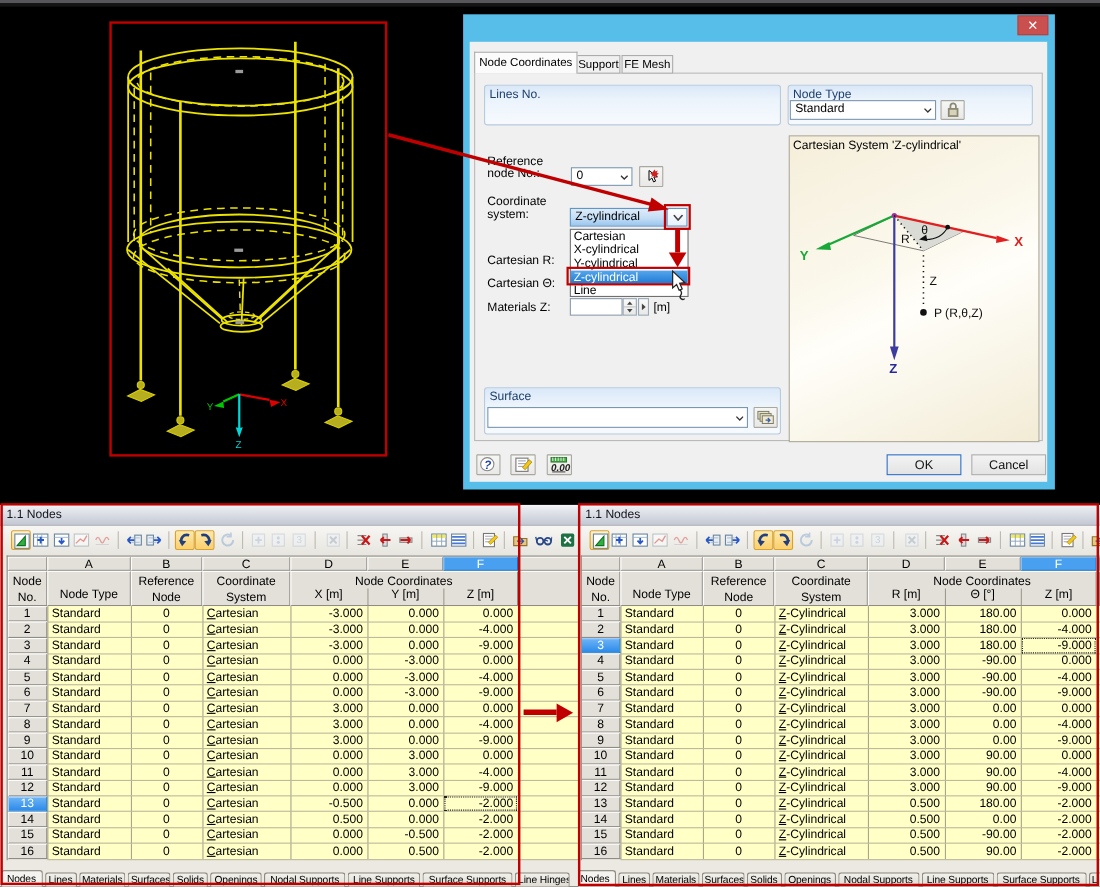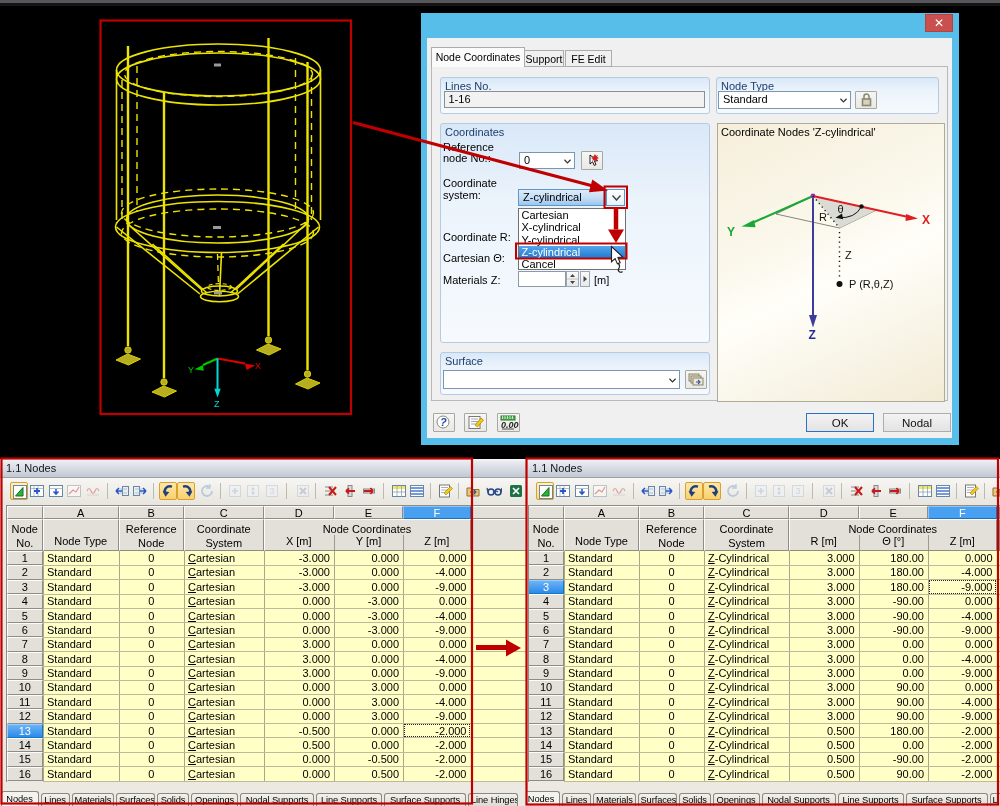"FE Edit" div.abs { text: Edit -> Mesh }
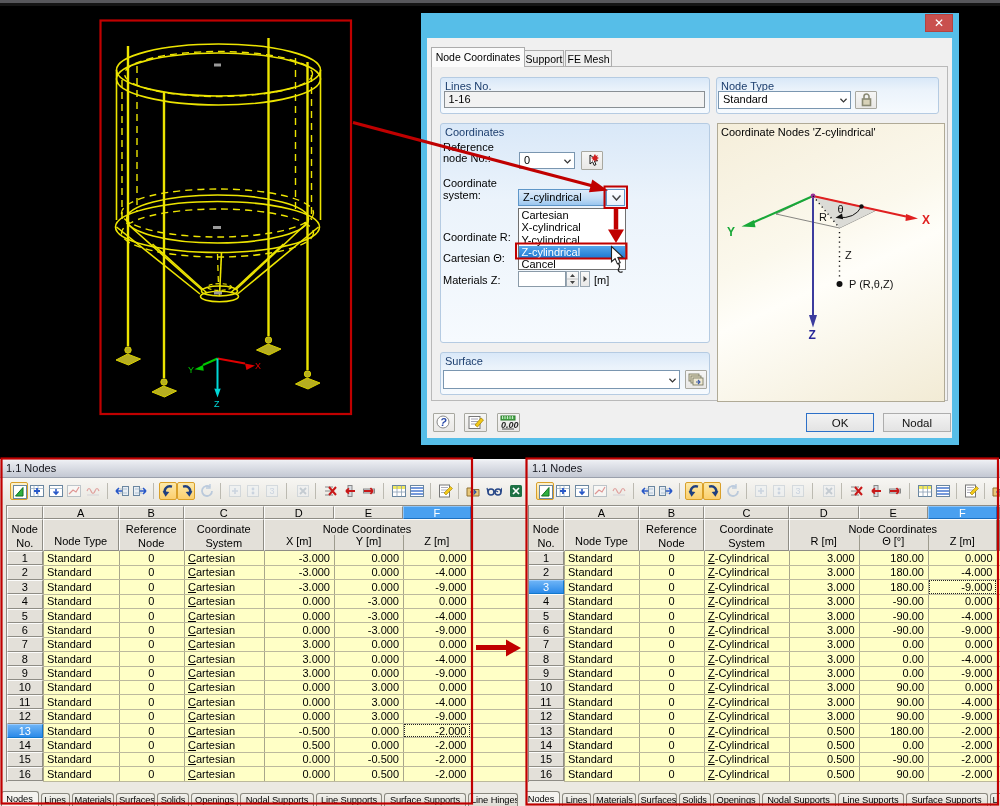"1-16" div.fld { html: <div>1-16</div> -> none }
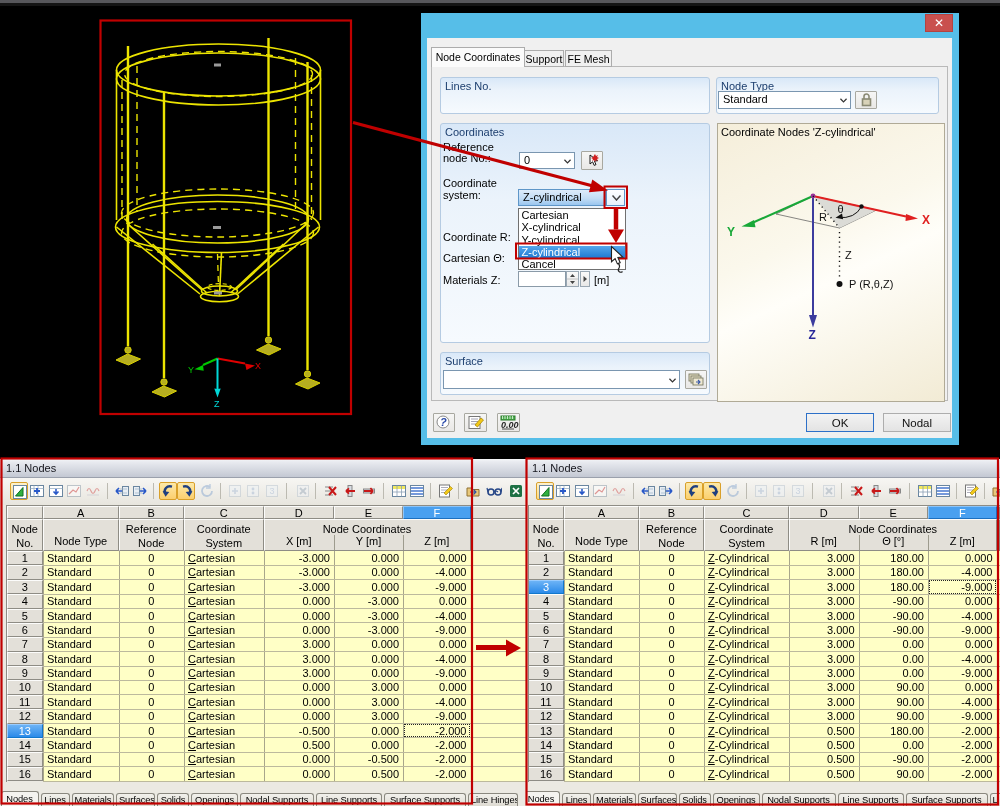"Coordinates" div.grp { html: <div> <span>Coordinates</span> </div> -> none }
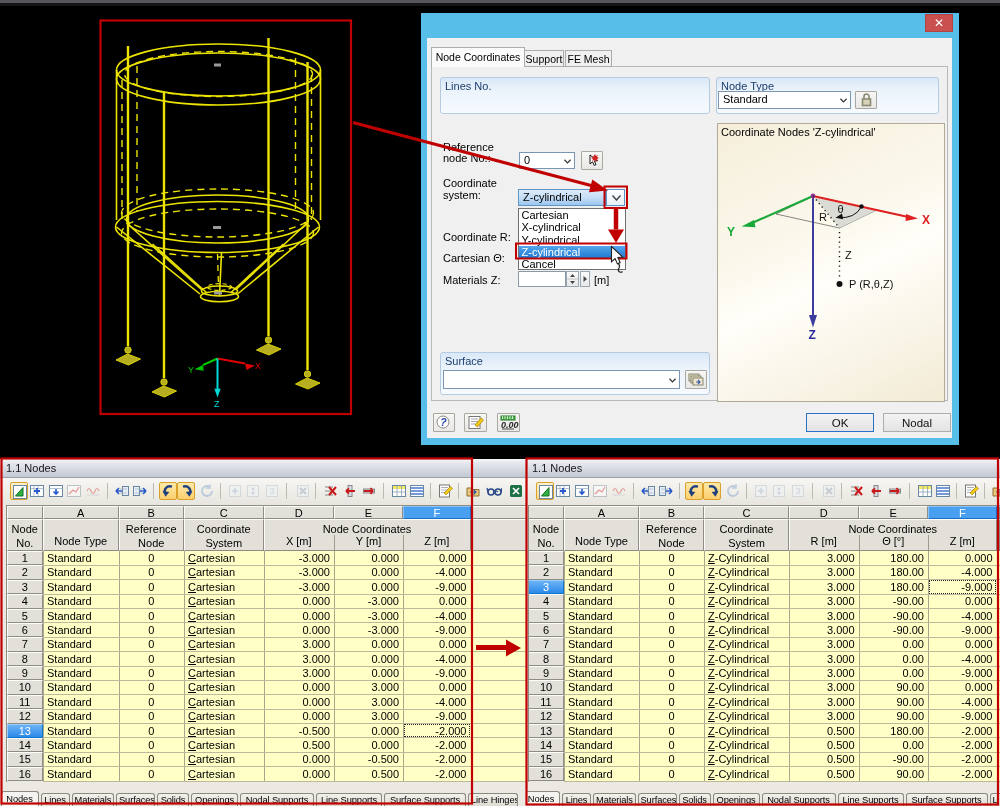"Coordinate Nodes 'Z-cylindrical'" div.abs { text: Coordinate Nodes -> Cartesian System }
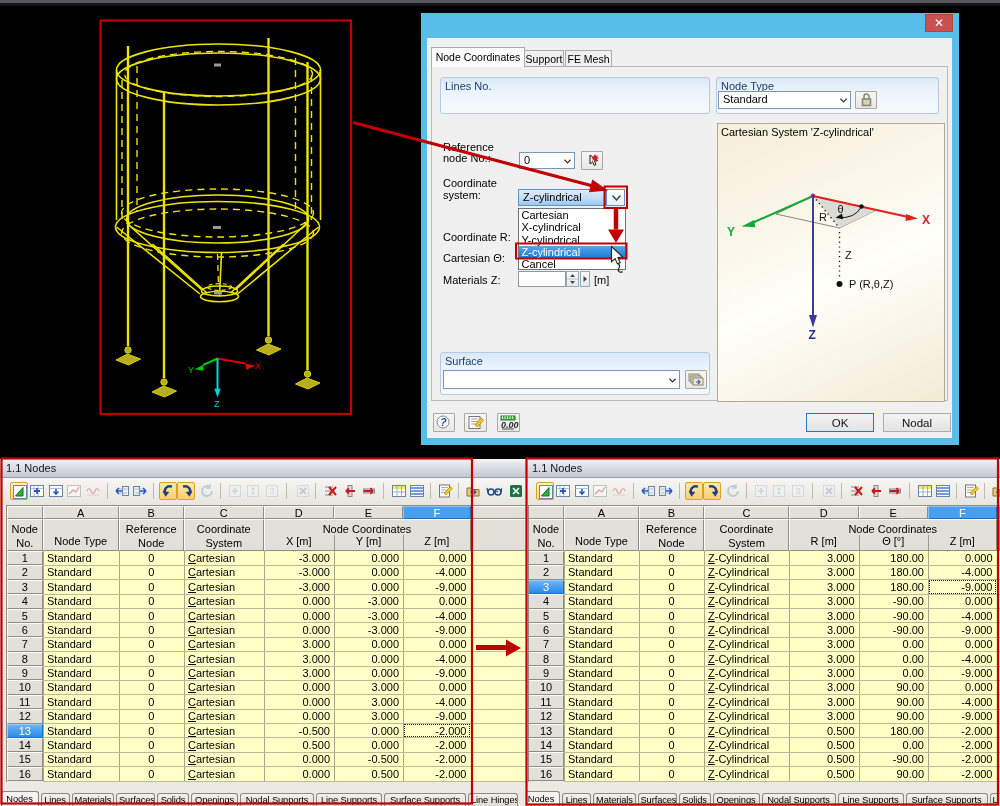"Coordinate R:" div.lbl { text: Coordinate -> Cartesian }
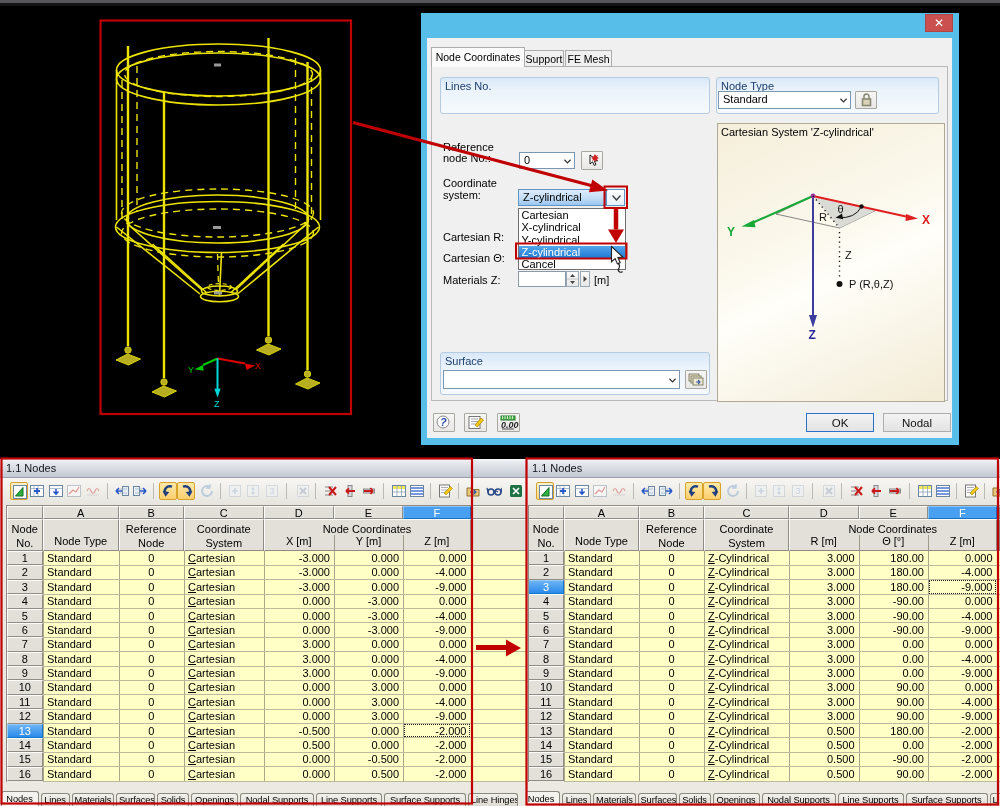"Cancel" div { text: Cancel -> Line }
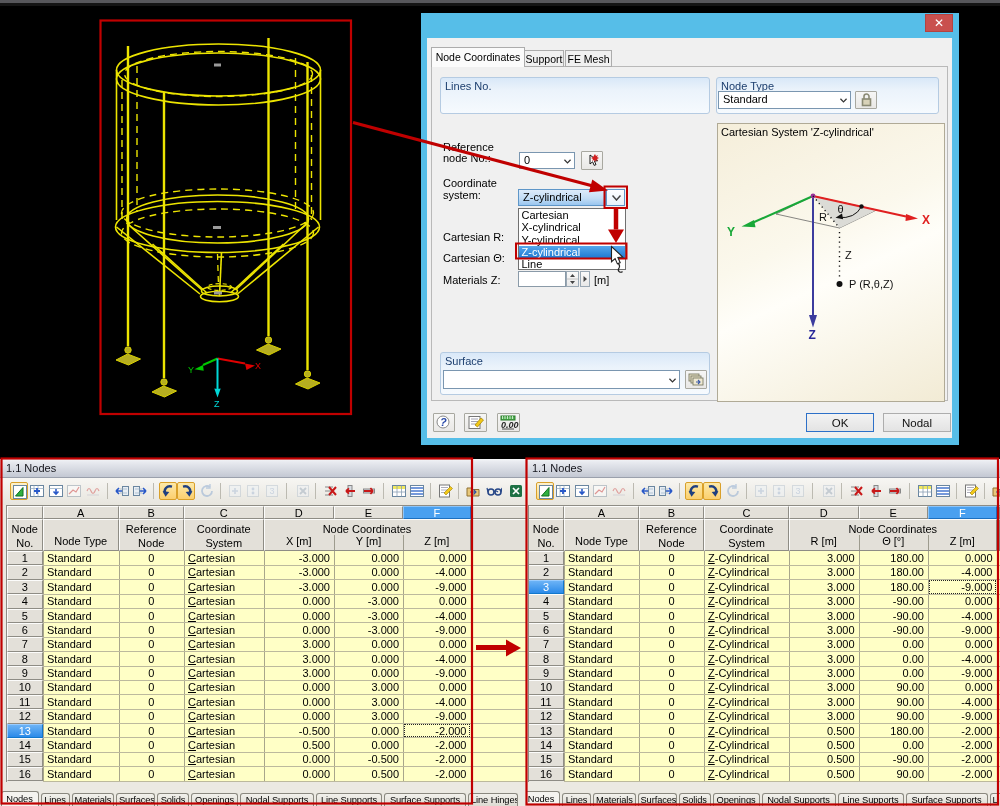"Nodal" div.wbtn { text: Nodal -> Cancel }
